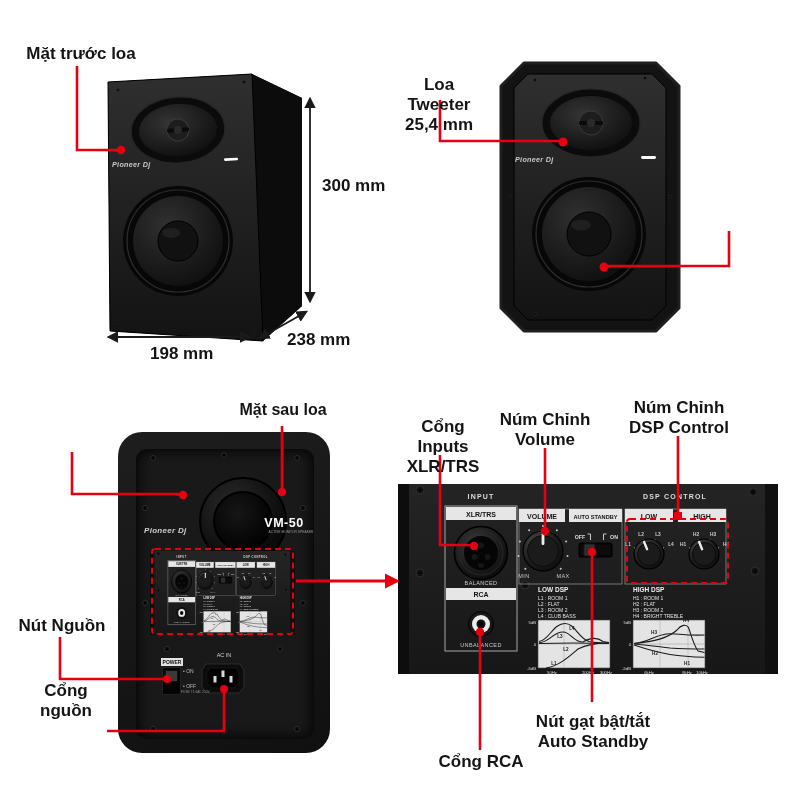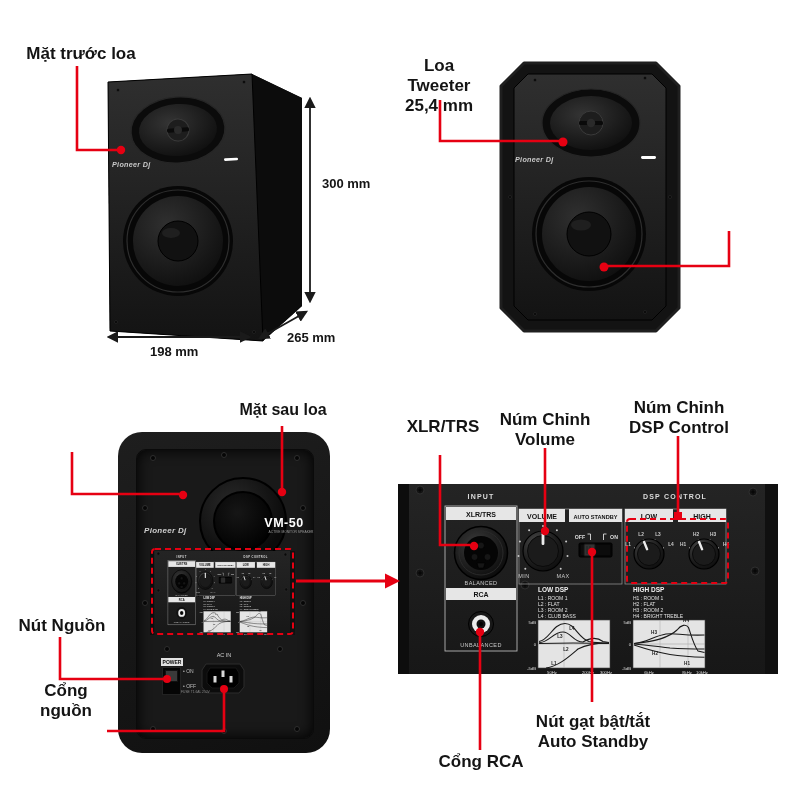"Loa Tweeter" div.lbl { top: 56px -> 75px }
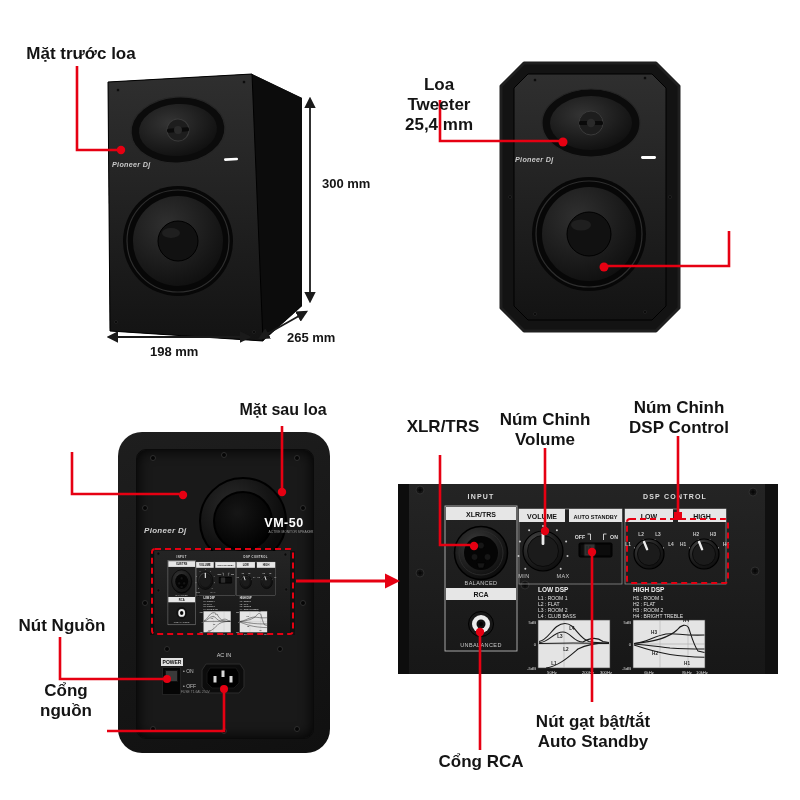"300 mm" .dim { font-size: 13px -> 17px }
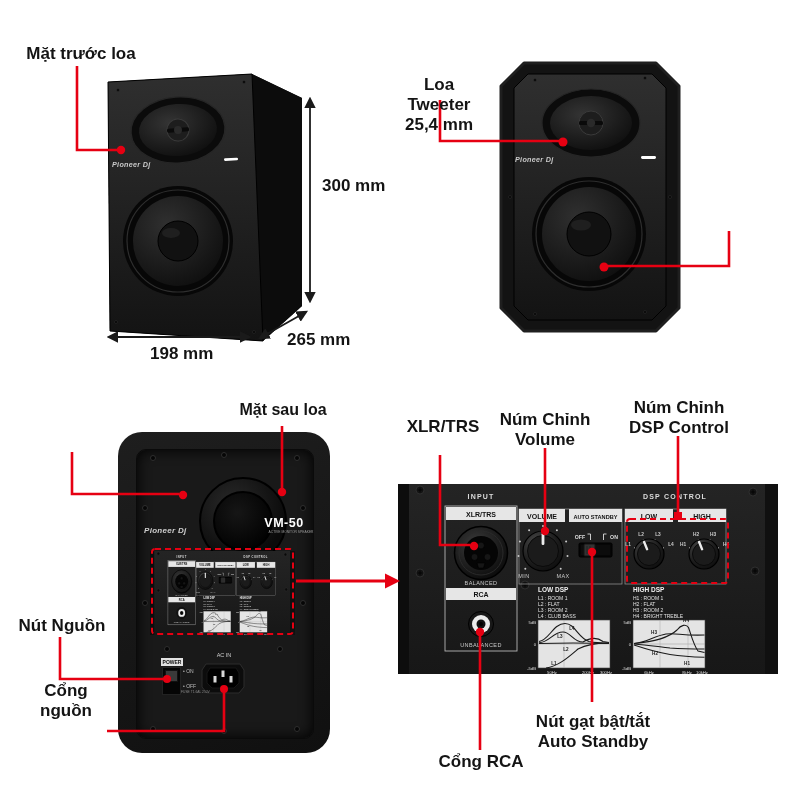"265 mm" span { text: 265 -> 238 }
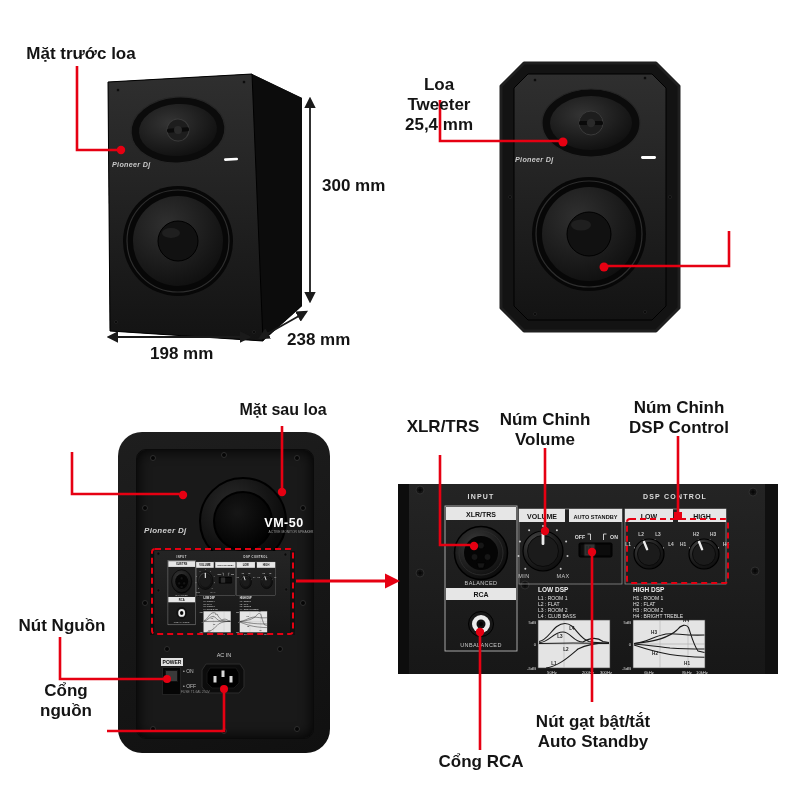"Cổng Inputs" span.ln { html: none -> <span>Cổng Inputs</span> }
